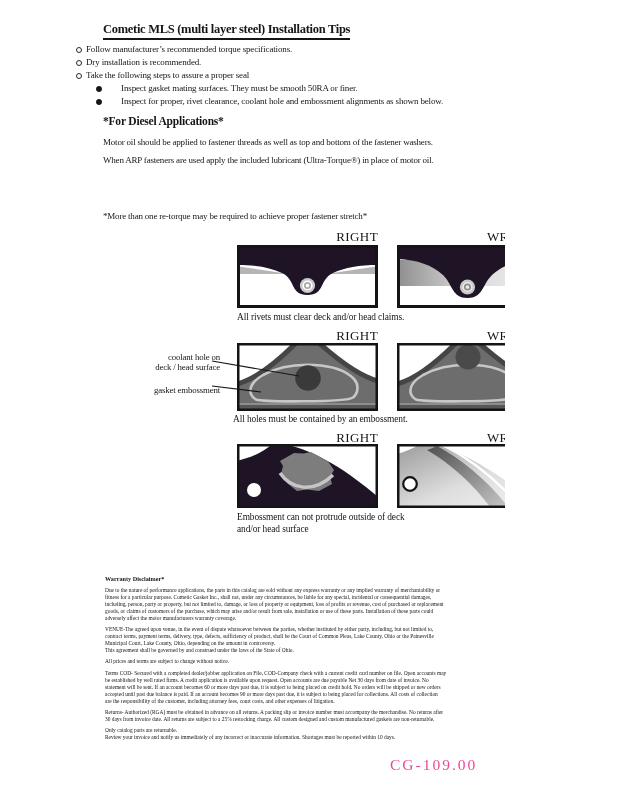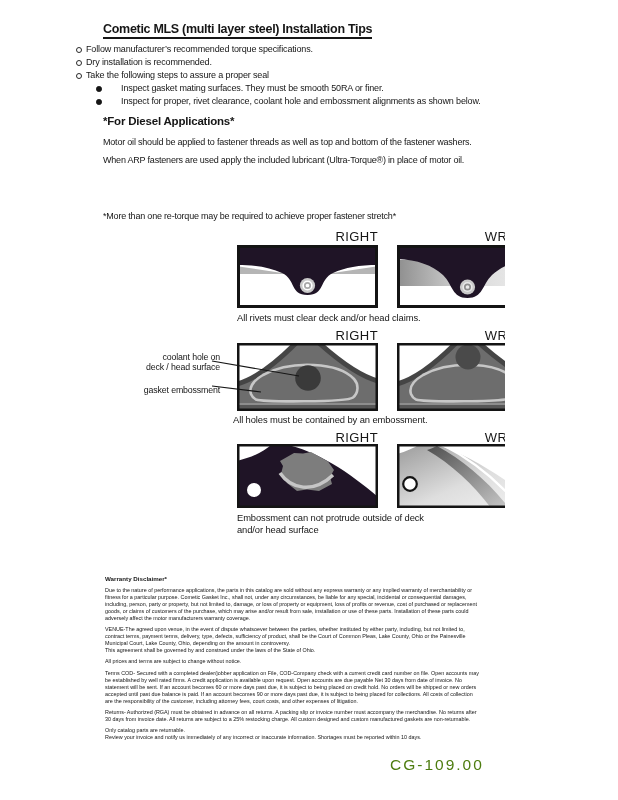"Cometic MLS (multi layer steel)" .page { font-family: Liberation Sans, sans-serif -> Liberation Serif, serif }
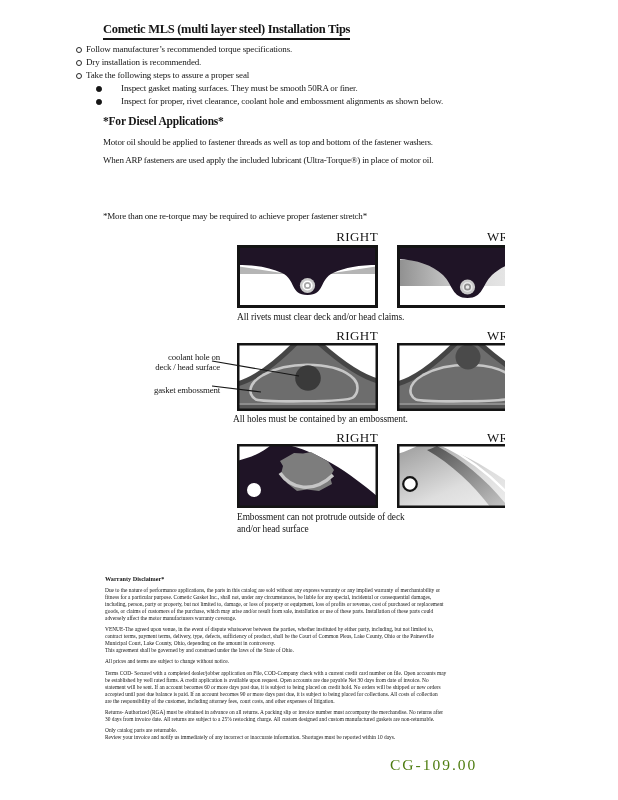"CG-109.00" .pagenum { color: #4d7c0f -> #ec4899 }
